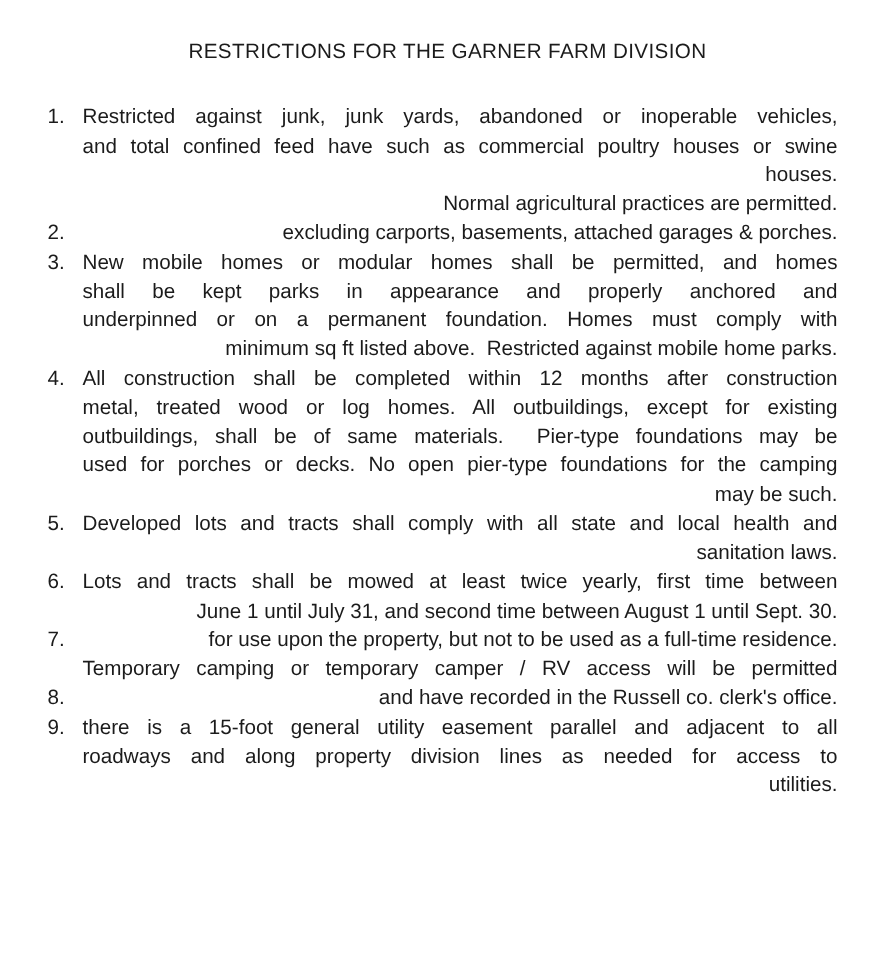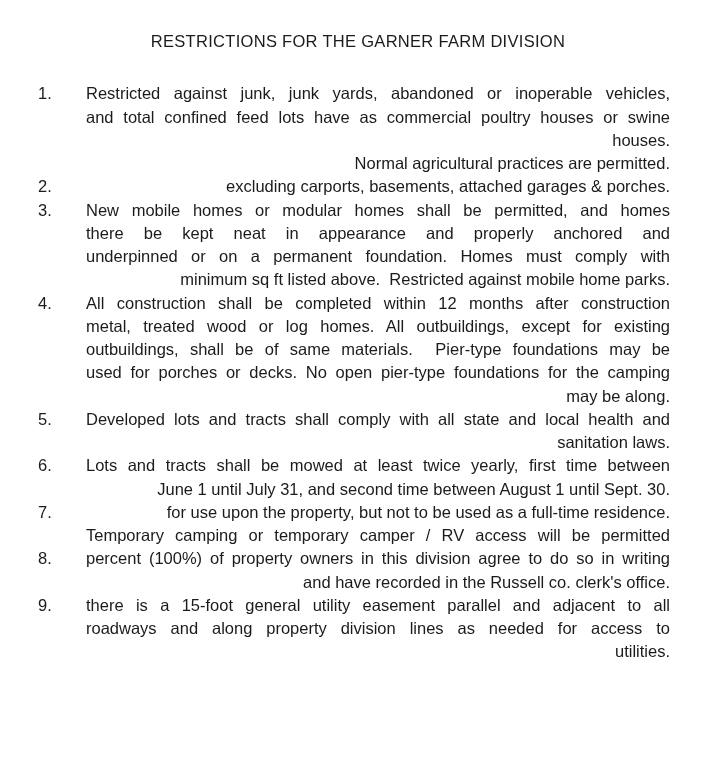"Restricted against junk, junk yards," .line.just { margin-left: 20px -> none }
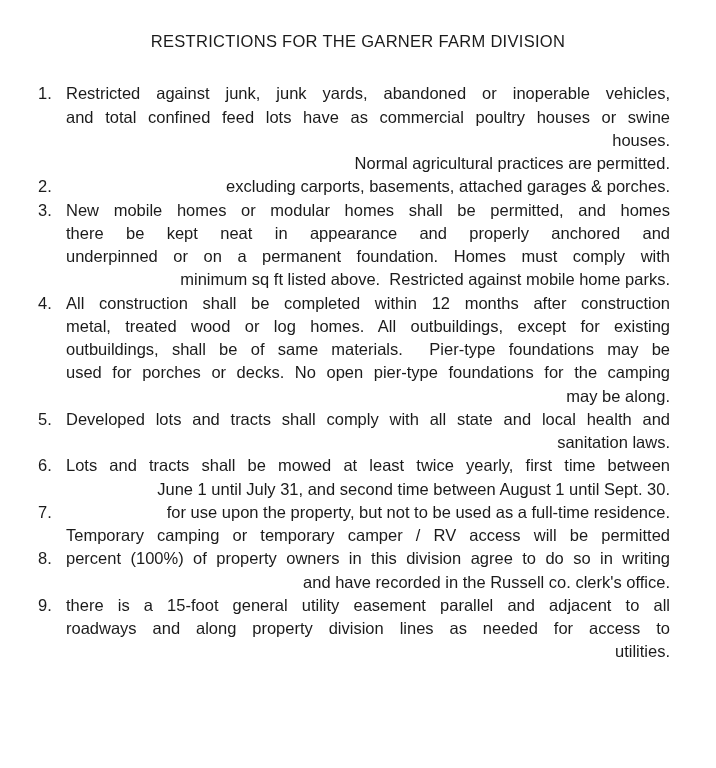"and total confined feed lots" div.line { text: lots have -> have such }
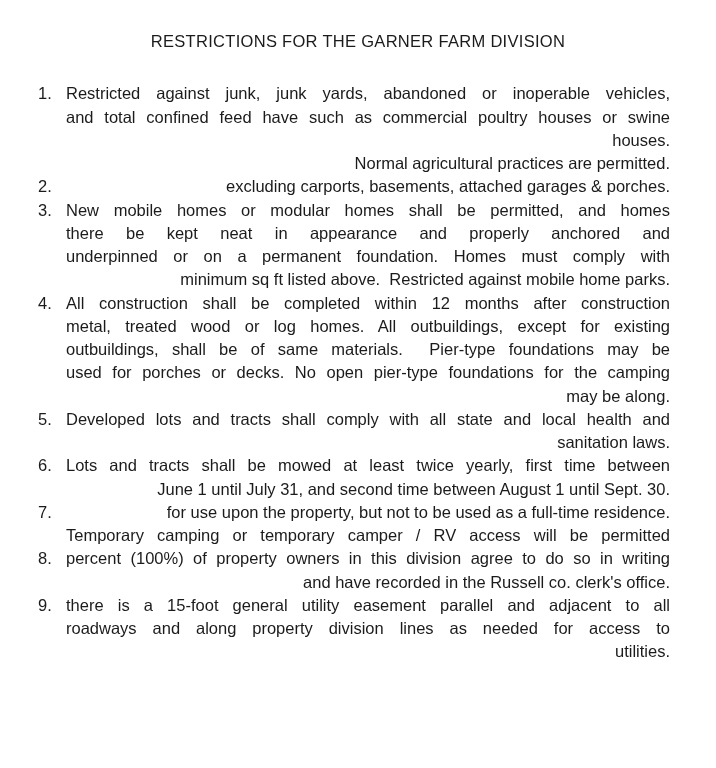"there be kept neat in" div.line { text: there be kept neat -> shall be kept parks }
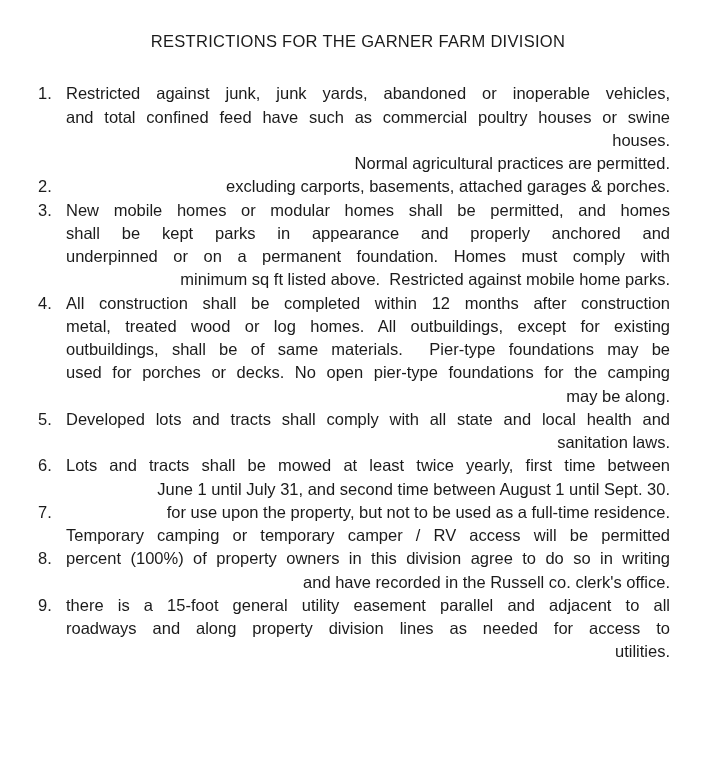"may be along." div.line { text: along -> such }
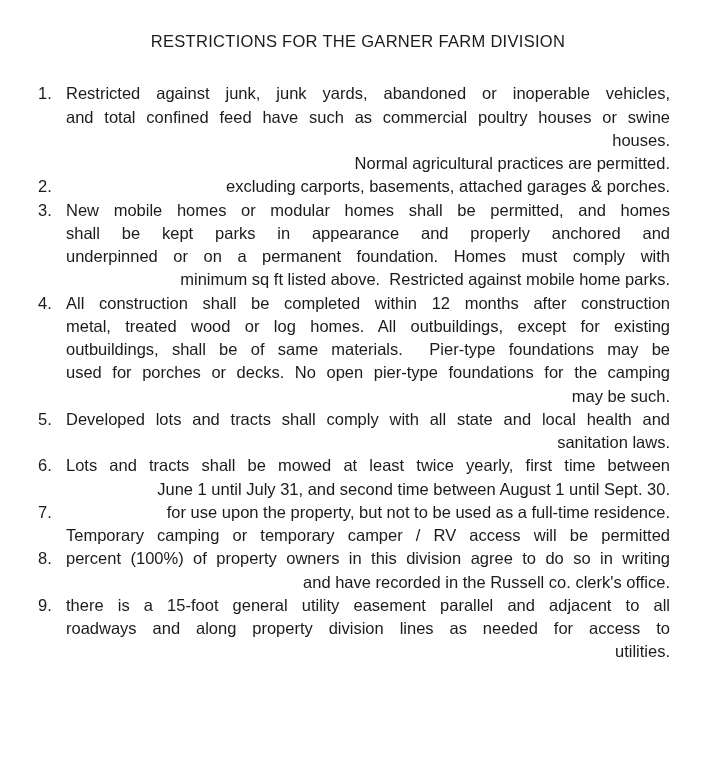"percent (100%) of property owners" div.line { html: <div>percent (100%) of property owners in this division agree to do so in writing</div> -> none }
